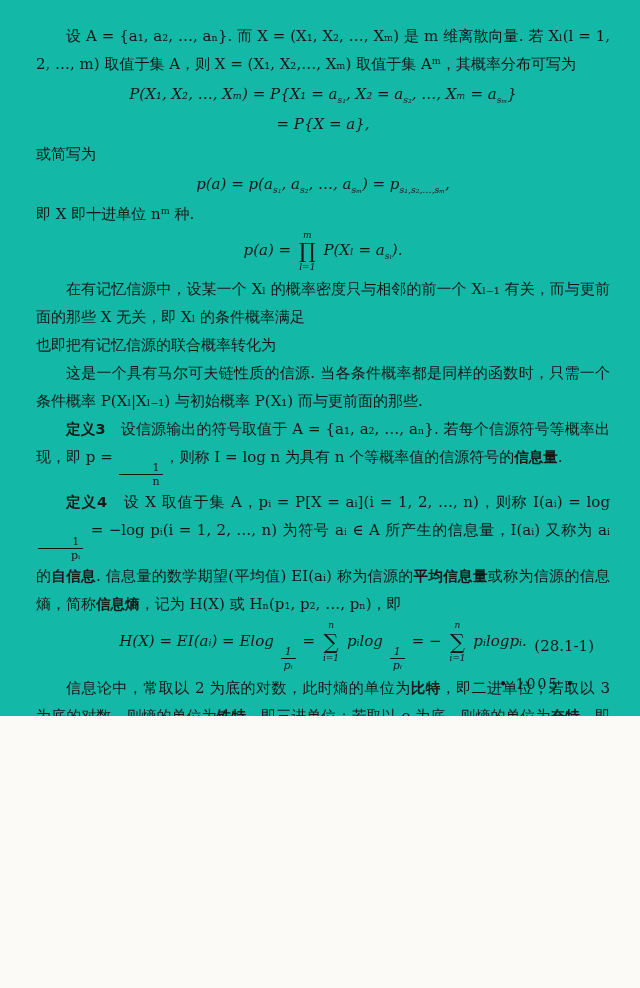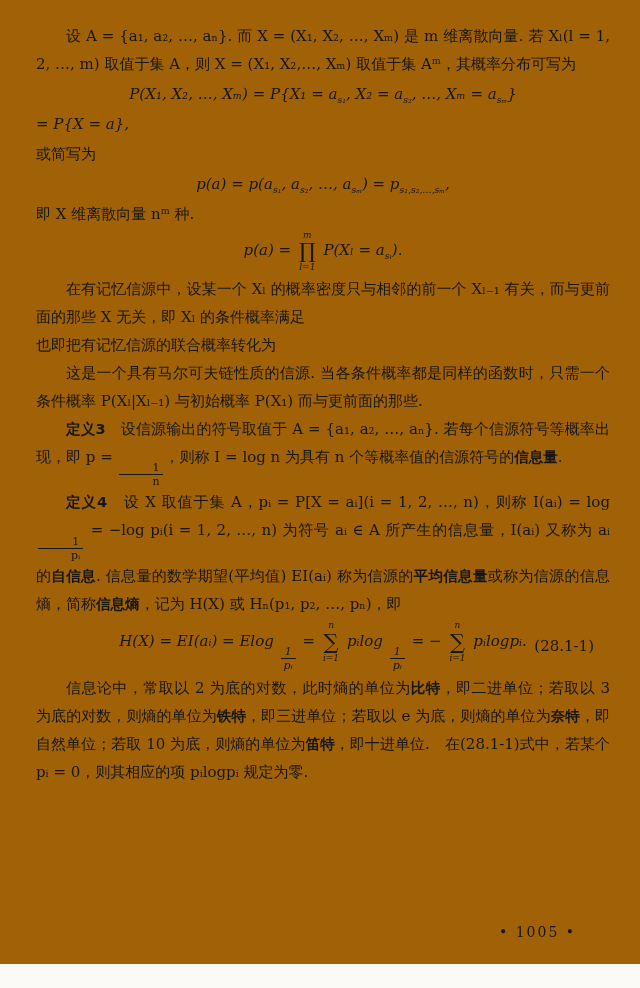"设 A = {a₁, a₂," .page { background: #a16207 -> #14b8a6; height: 964px -> 716px }
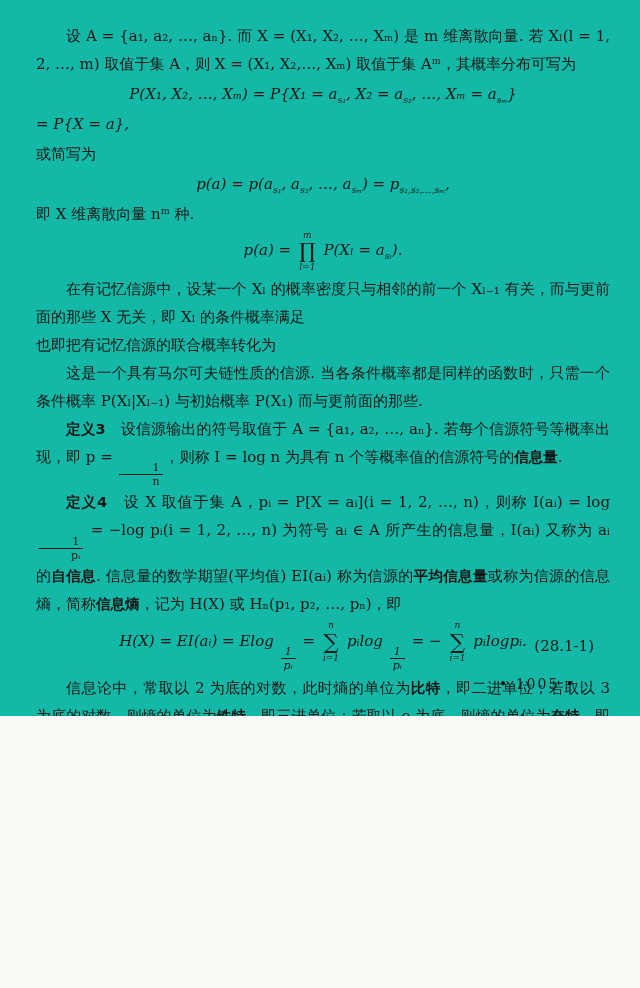"= P{X = a}," .formula-cont { text-align: none -> center }
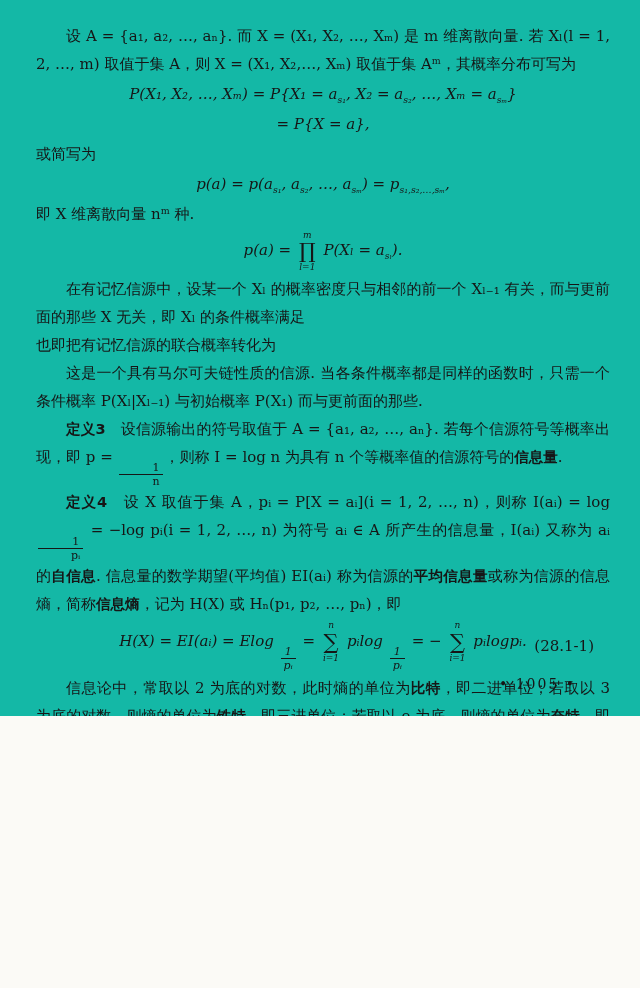"即 X 维离散向量 nᵐ 种." p.para { text: 维离散向量 -> 即十进单位 }
